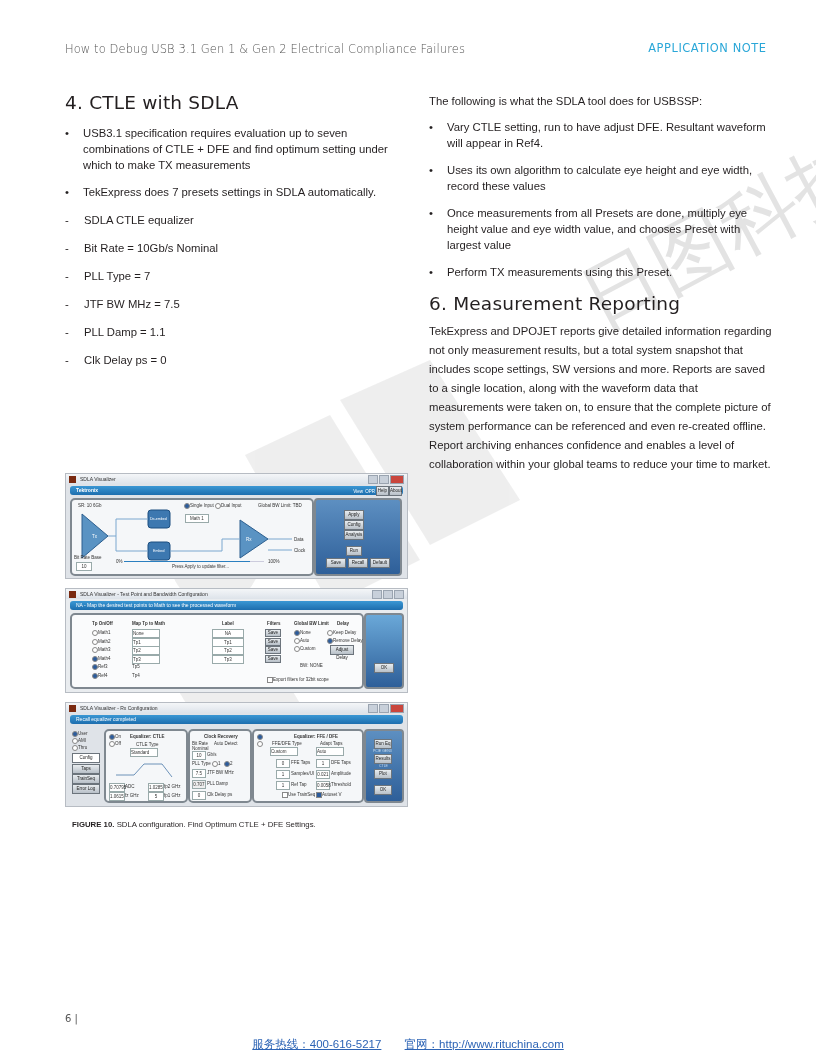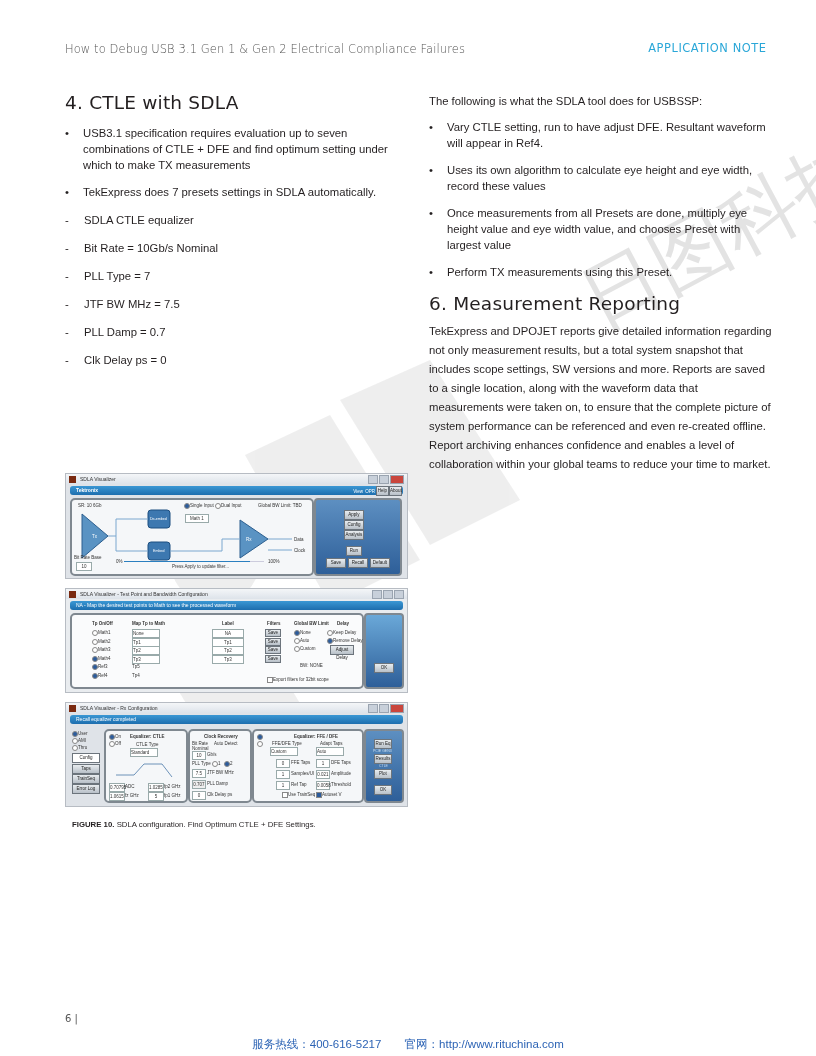"PLL Damp = 0.7" span { text: 0.7 -> 1.1 }
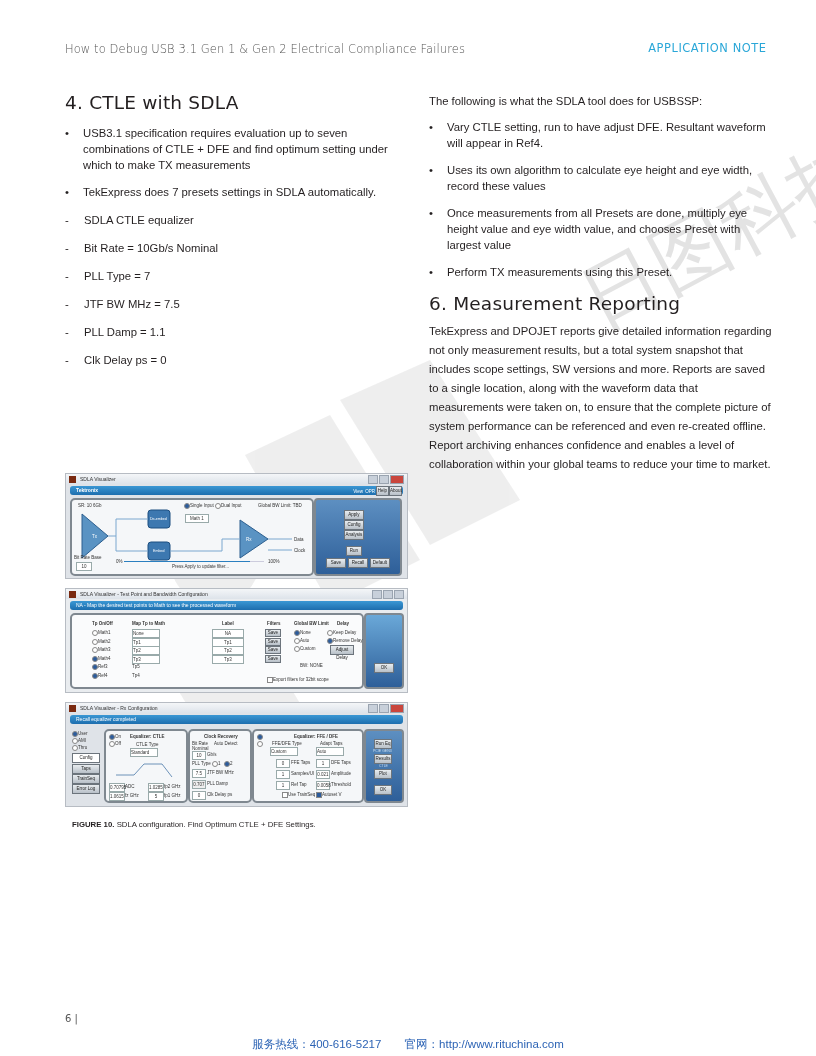"服务热线：400-616-5217" .footer span { text-decoration: none -> underline }
